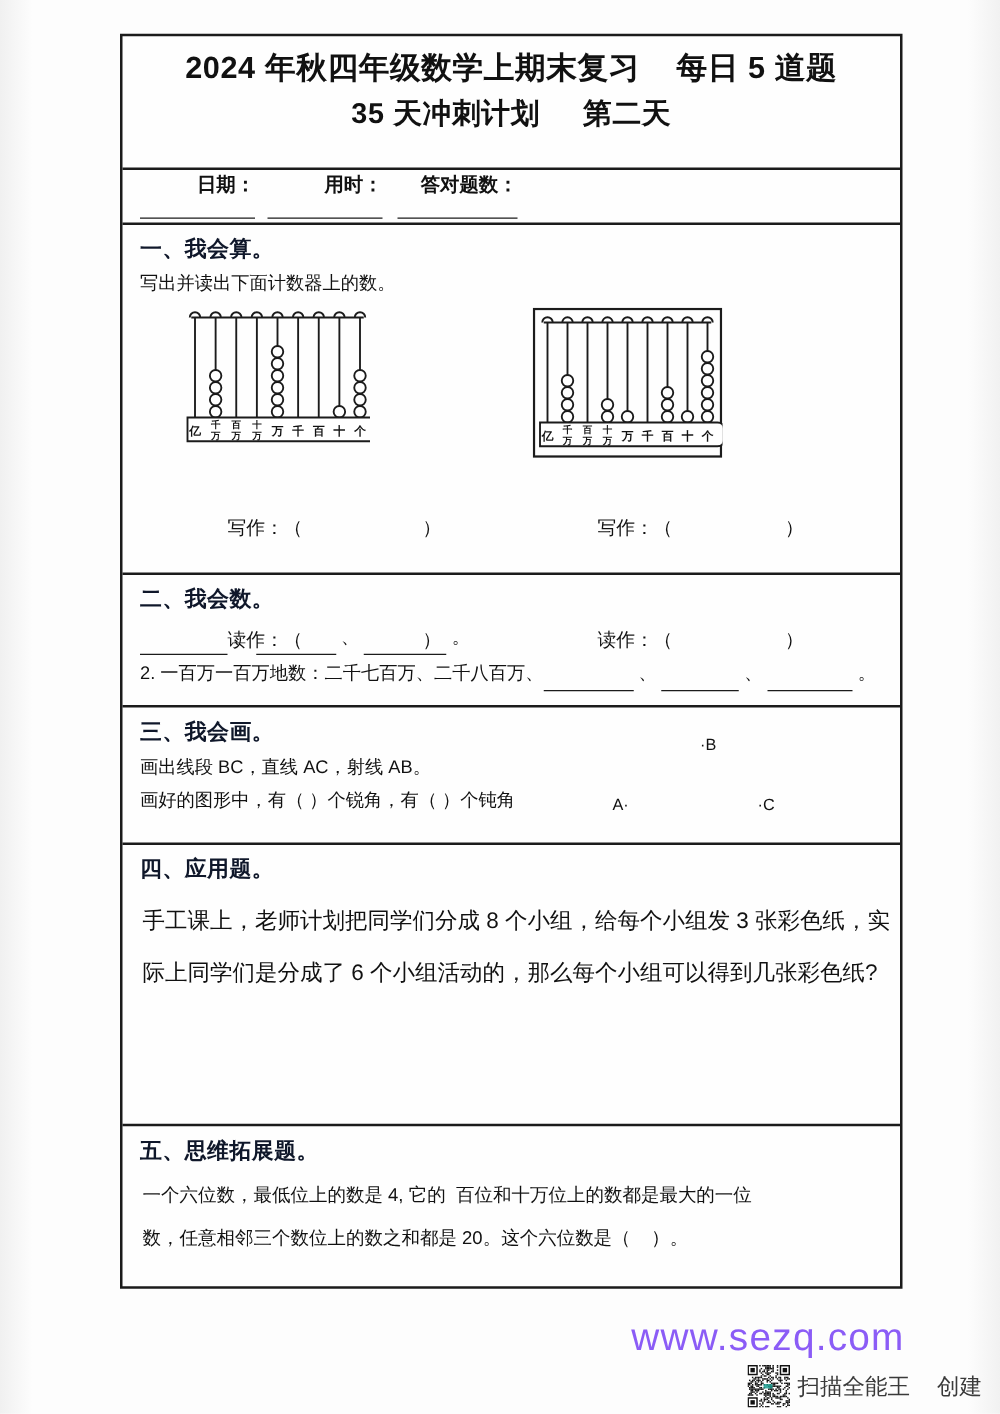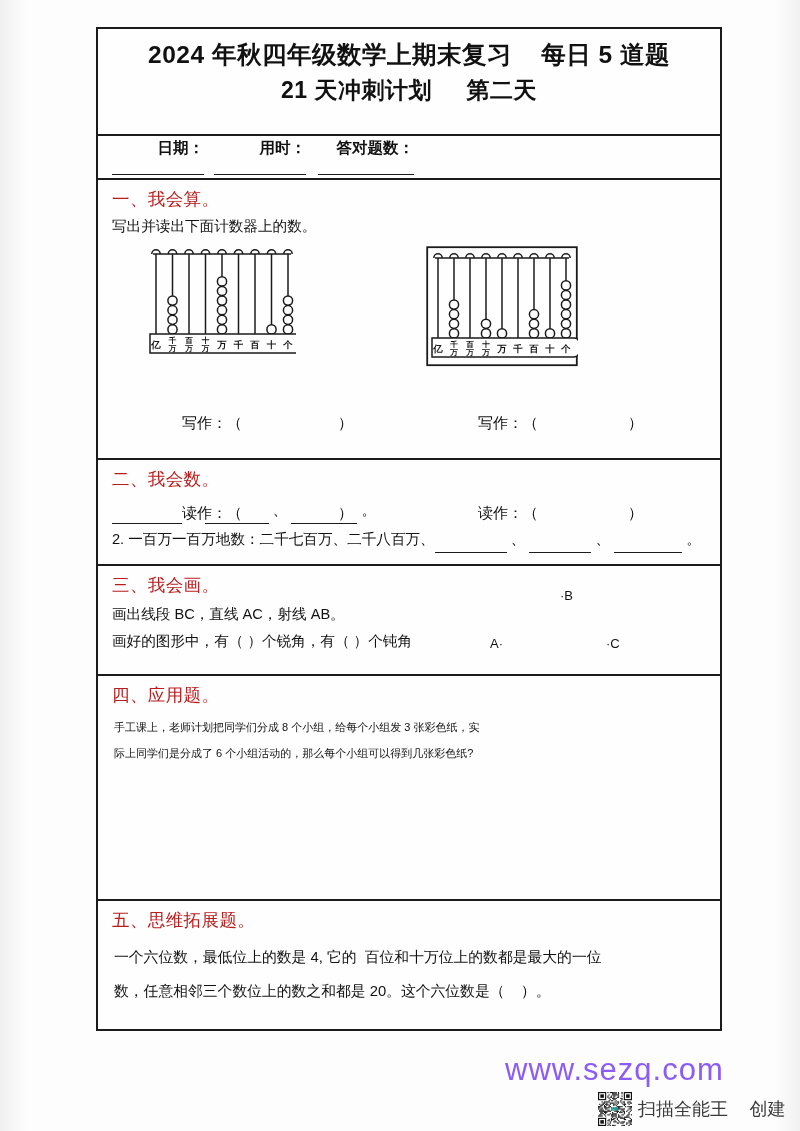"21 天冲刺计划 第二天" div.title-line { text: 21 -> 35 }
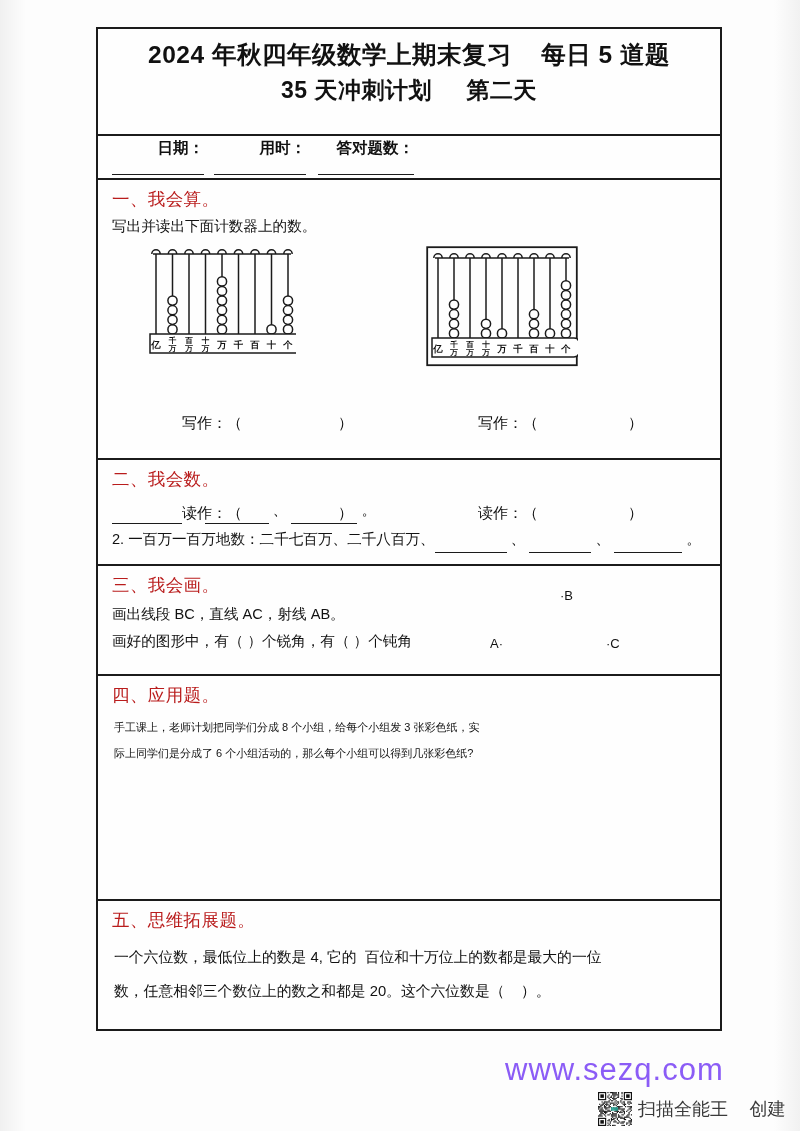"一、我会算。" .sec-head { color: #b91c1c -> #0f172a; font-weight: normal -> bold }
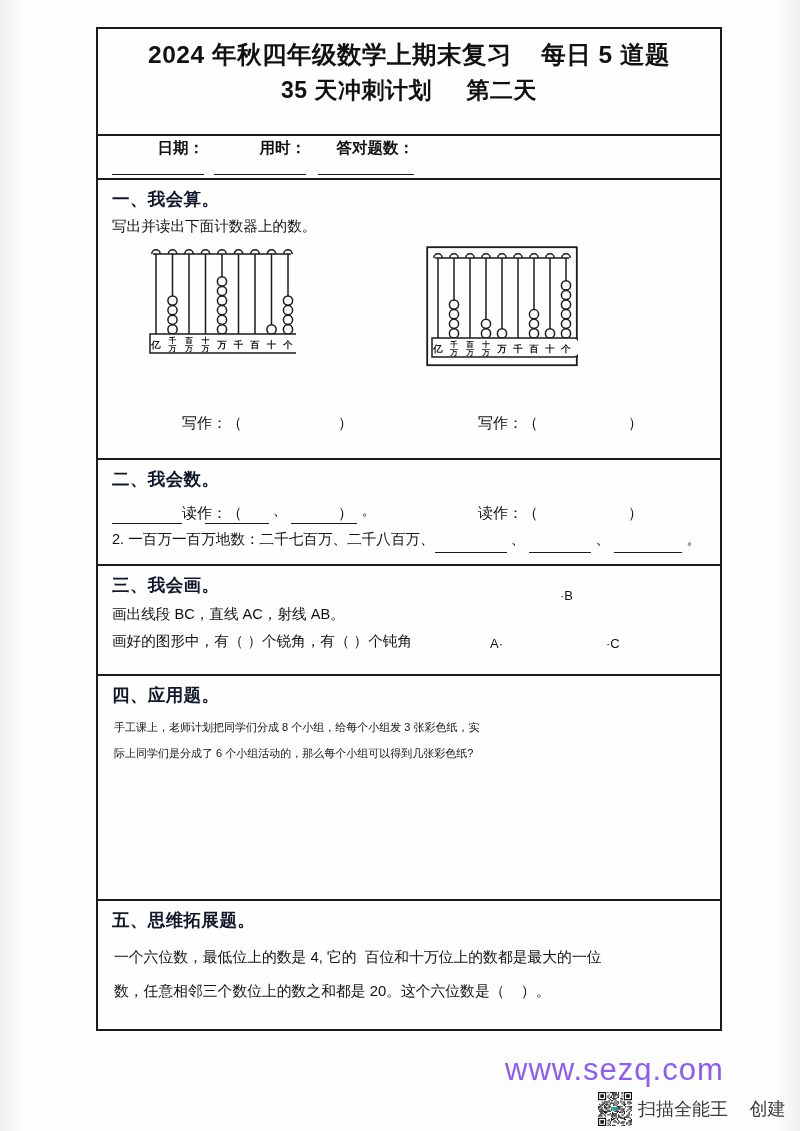"手工课上，老师计划把同学们分成 8 个小组，给每个小组发 3 张彩色纸，实" #s4-body { font-size: 11px -> 18px }
